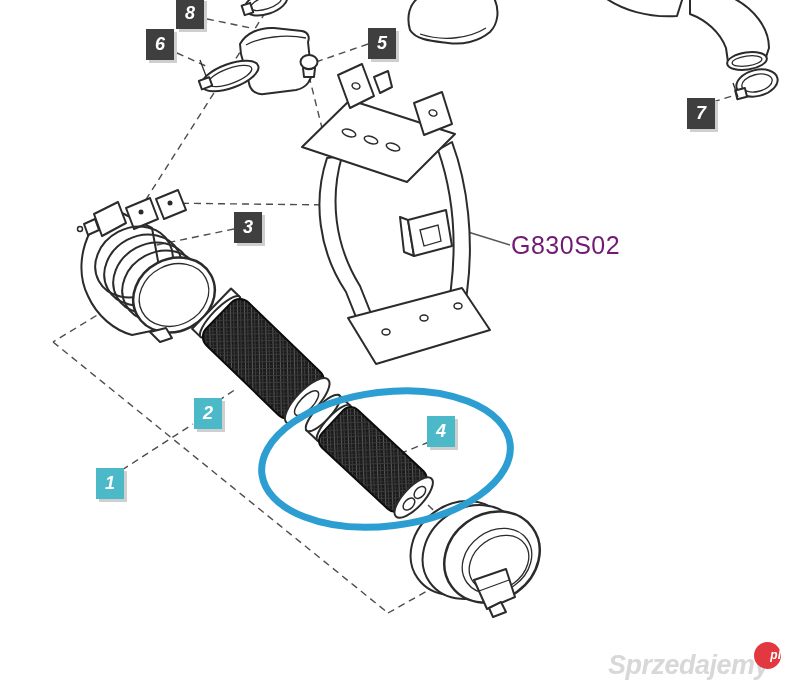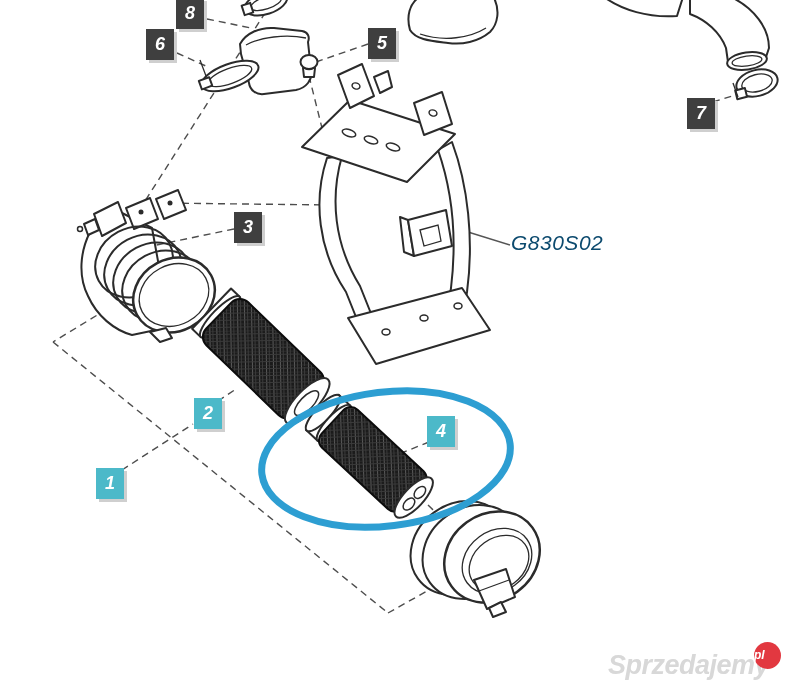"G830S02" #part-code { color: #0c4a6e -> #701a75; font-size: 21px -> 25px; font-style: italic -> none }
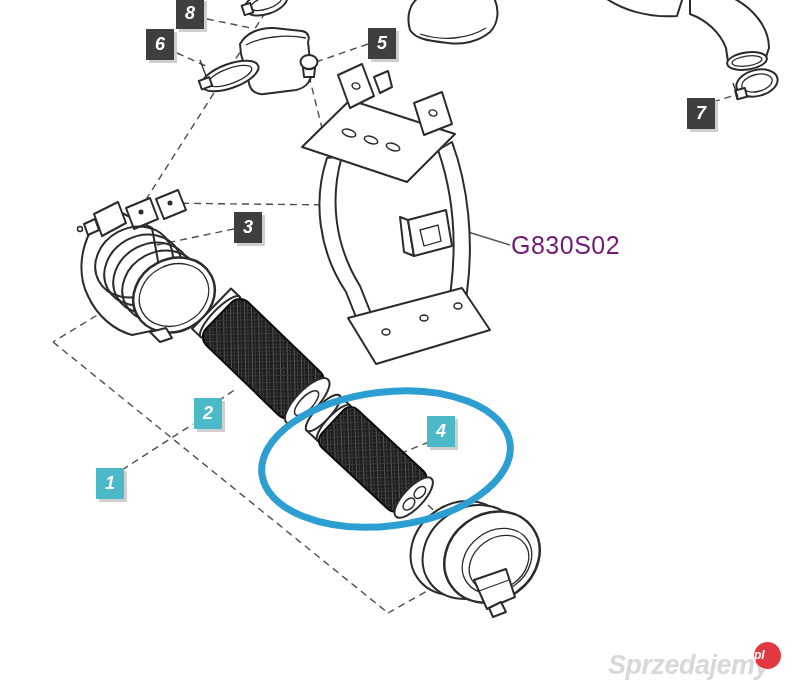"pl" #watermark .badge { text-align: left -> right }
